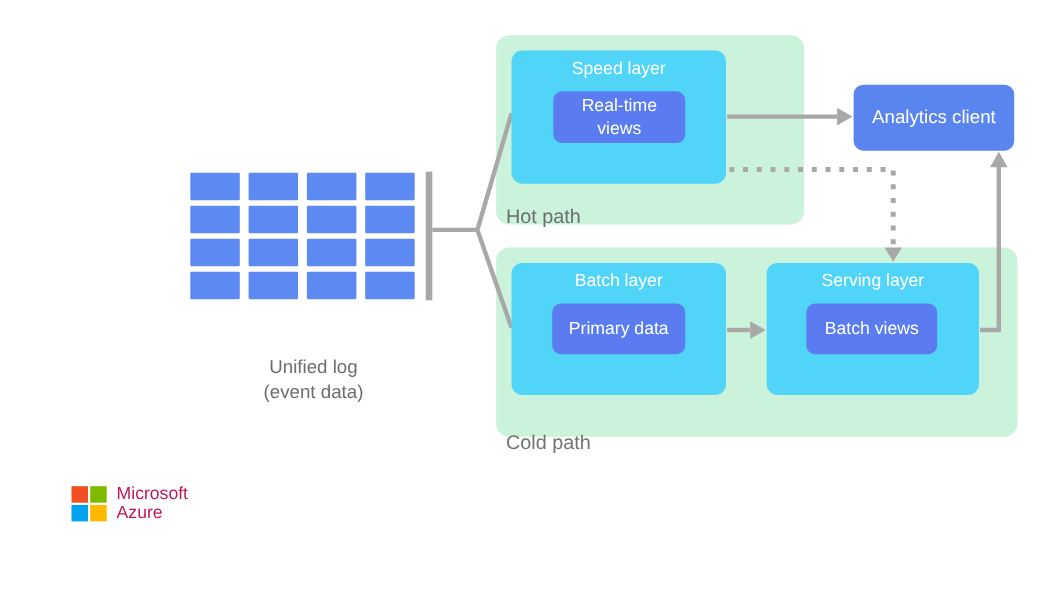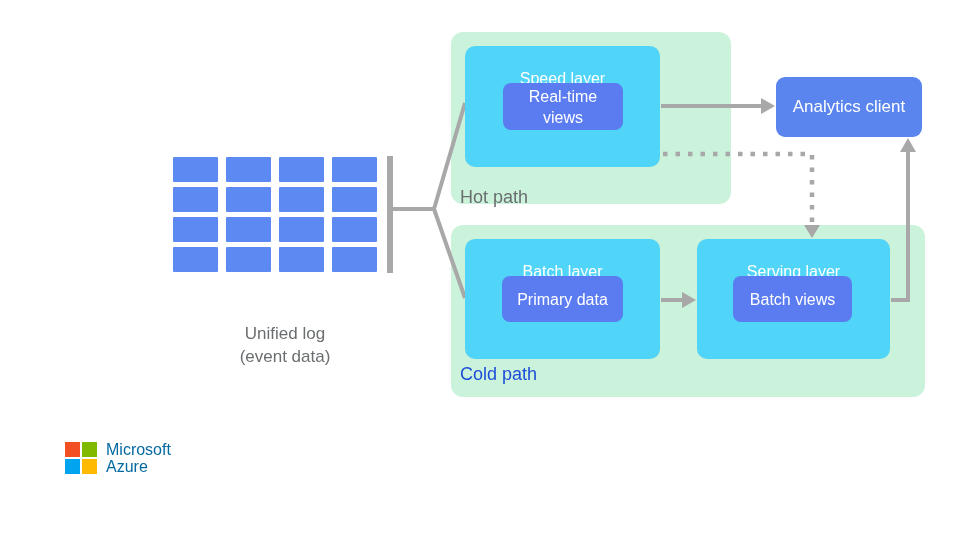"Speed layer" .layer-title { padding-top: 24px -> 8px }
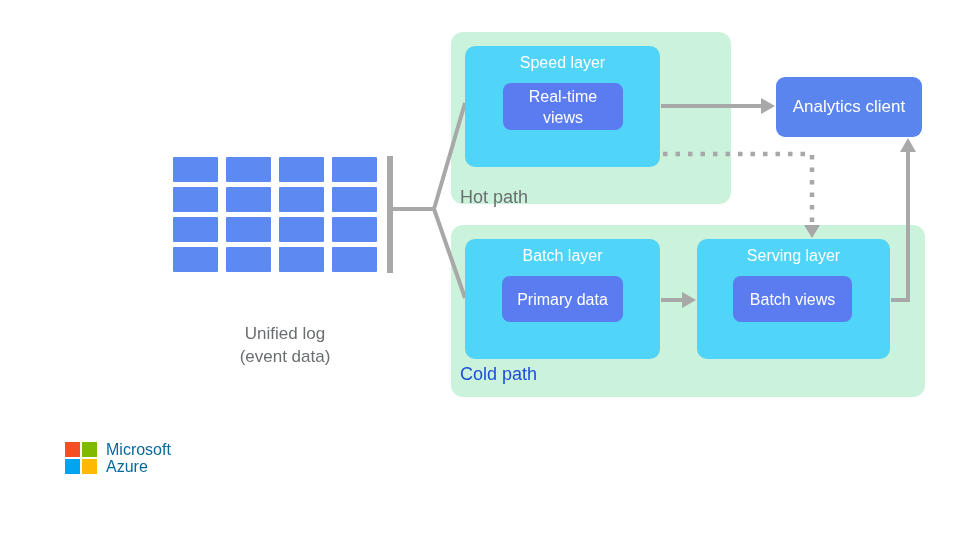"Cold path" span.zone-label { color: #1d4ed8 -> #737373; margin-top: none -> 28px }
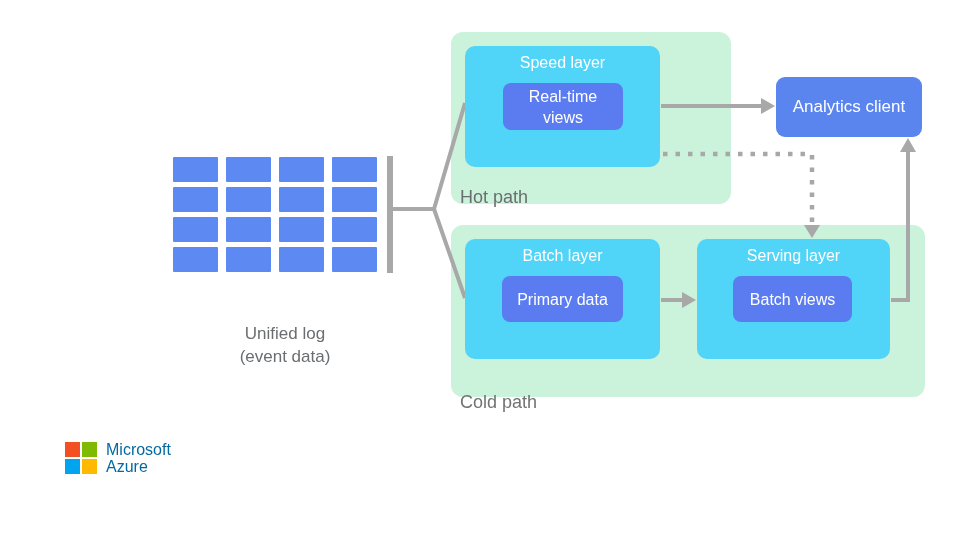"Microsoft" div { color: #0369a1 -> #be185d }
